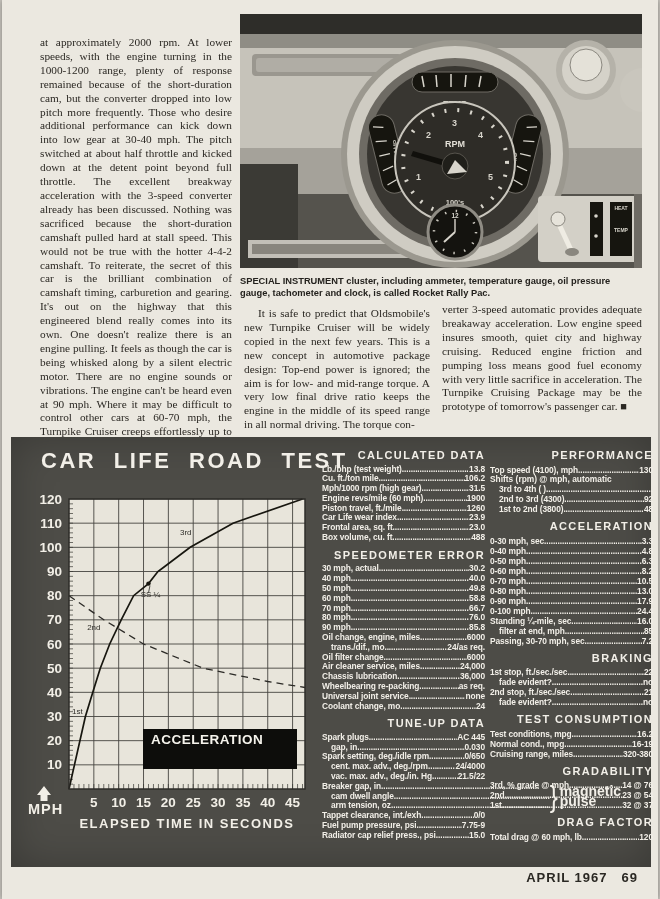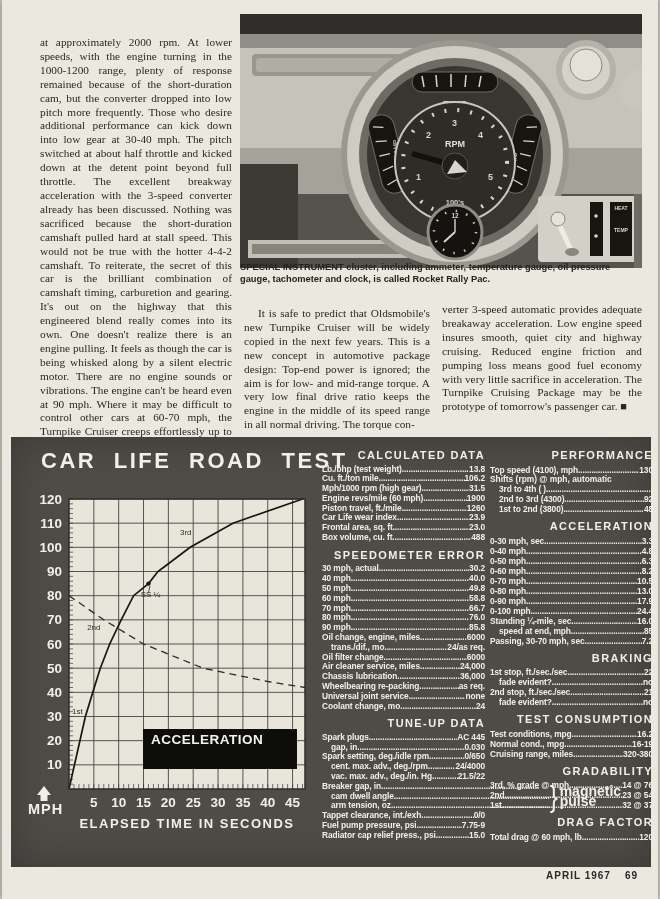"SPECIAL INSTRUMENT cluster, including" .photo-caption { top: 262px -> 276px }
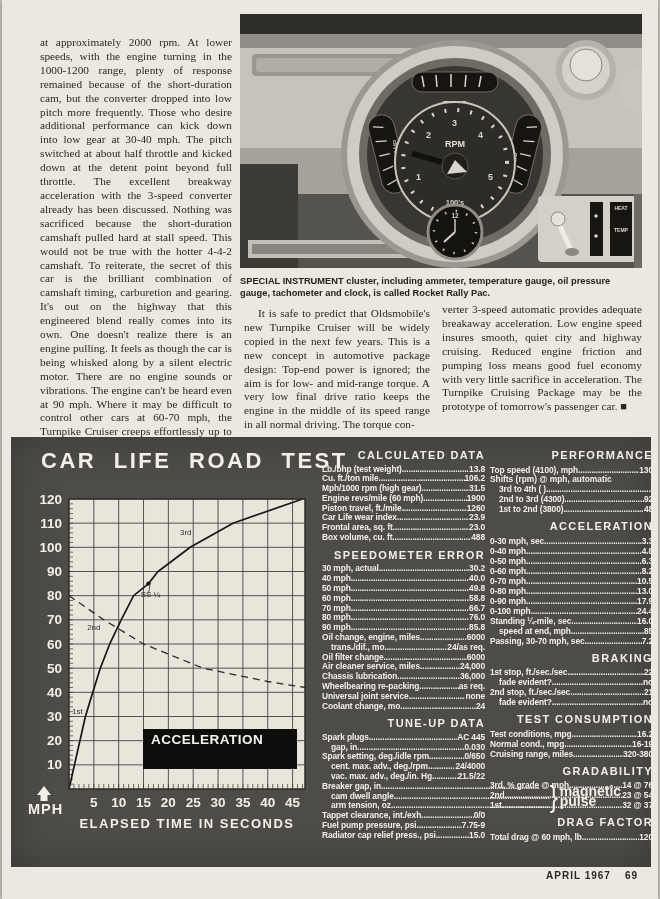"speed at end, mph" span.lbl { text: speed -> filter }
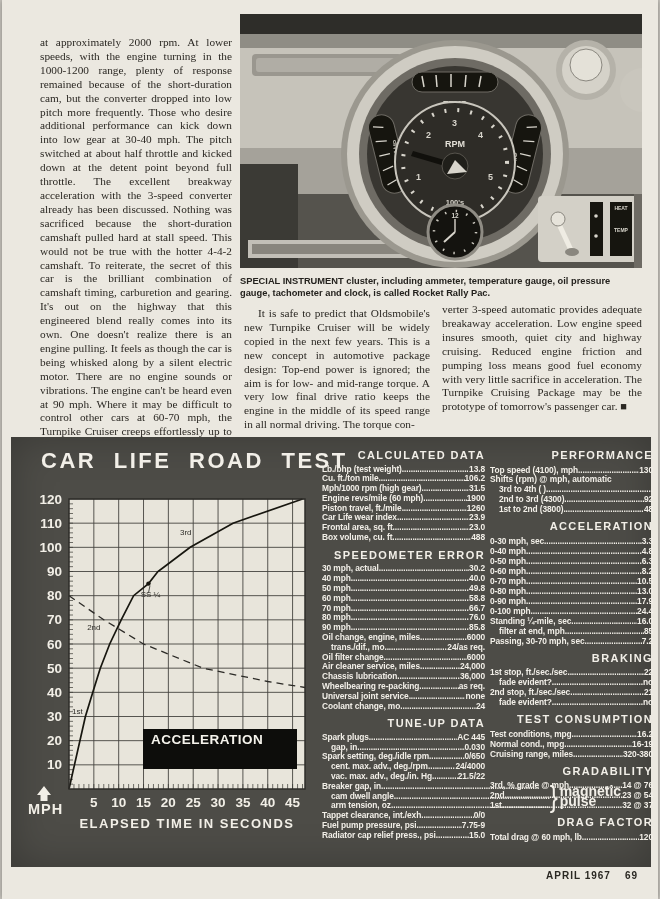"APRIL 1967 69" .footer { font-size: 10px -> 13px }
